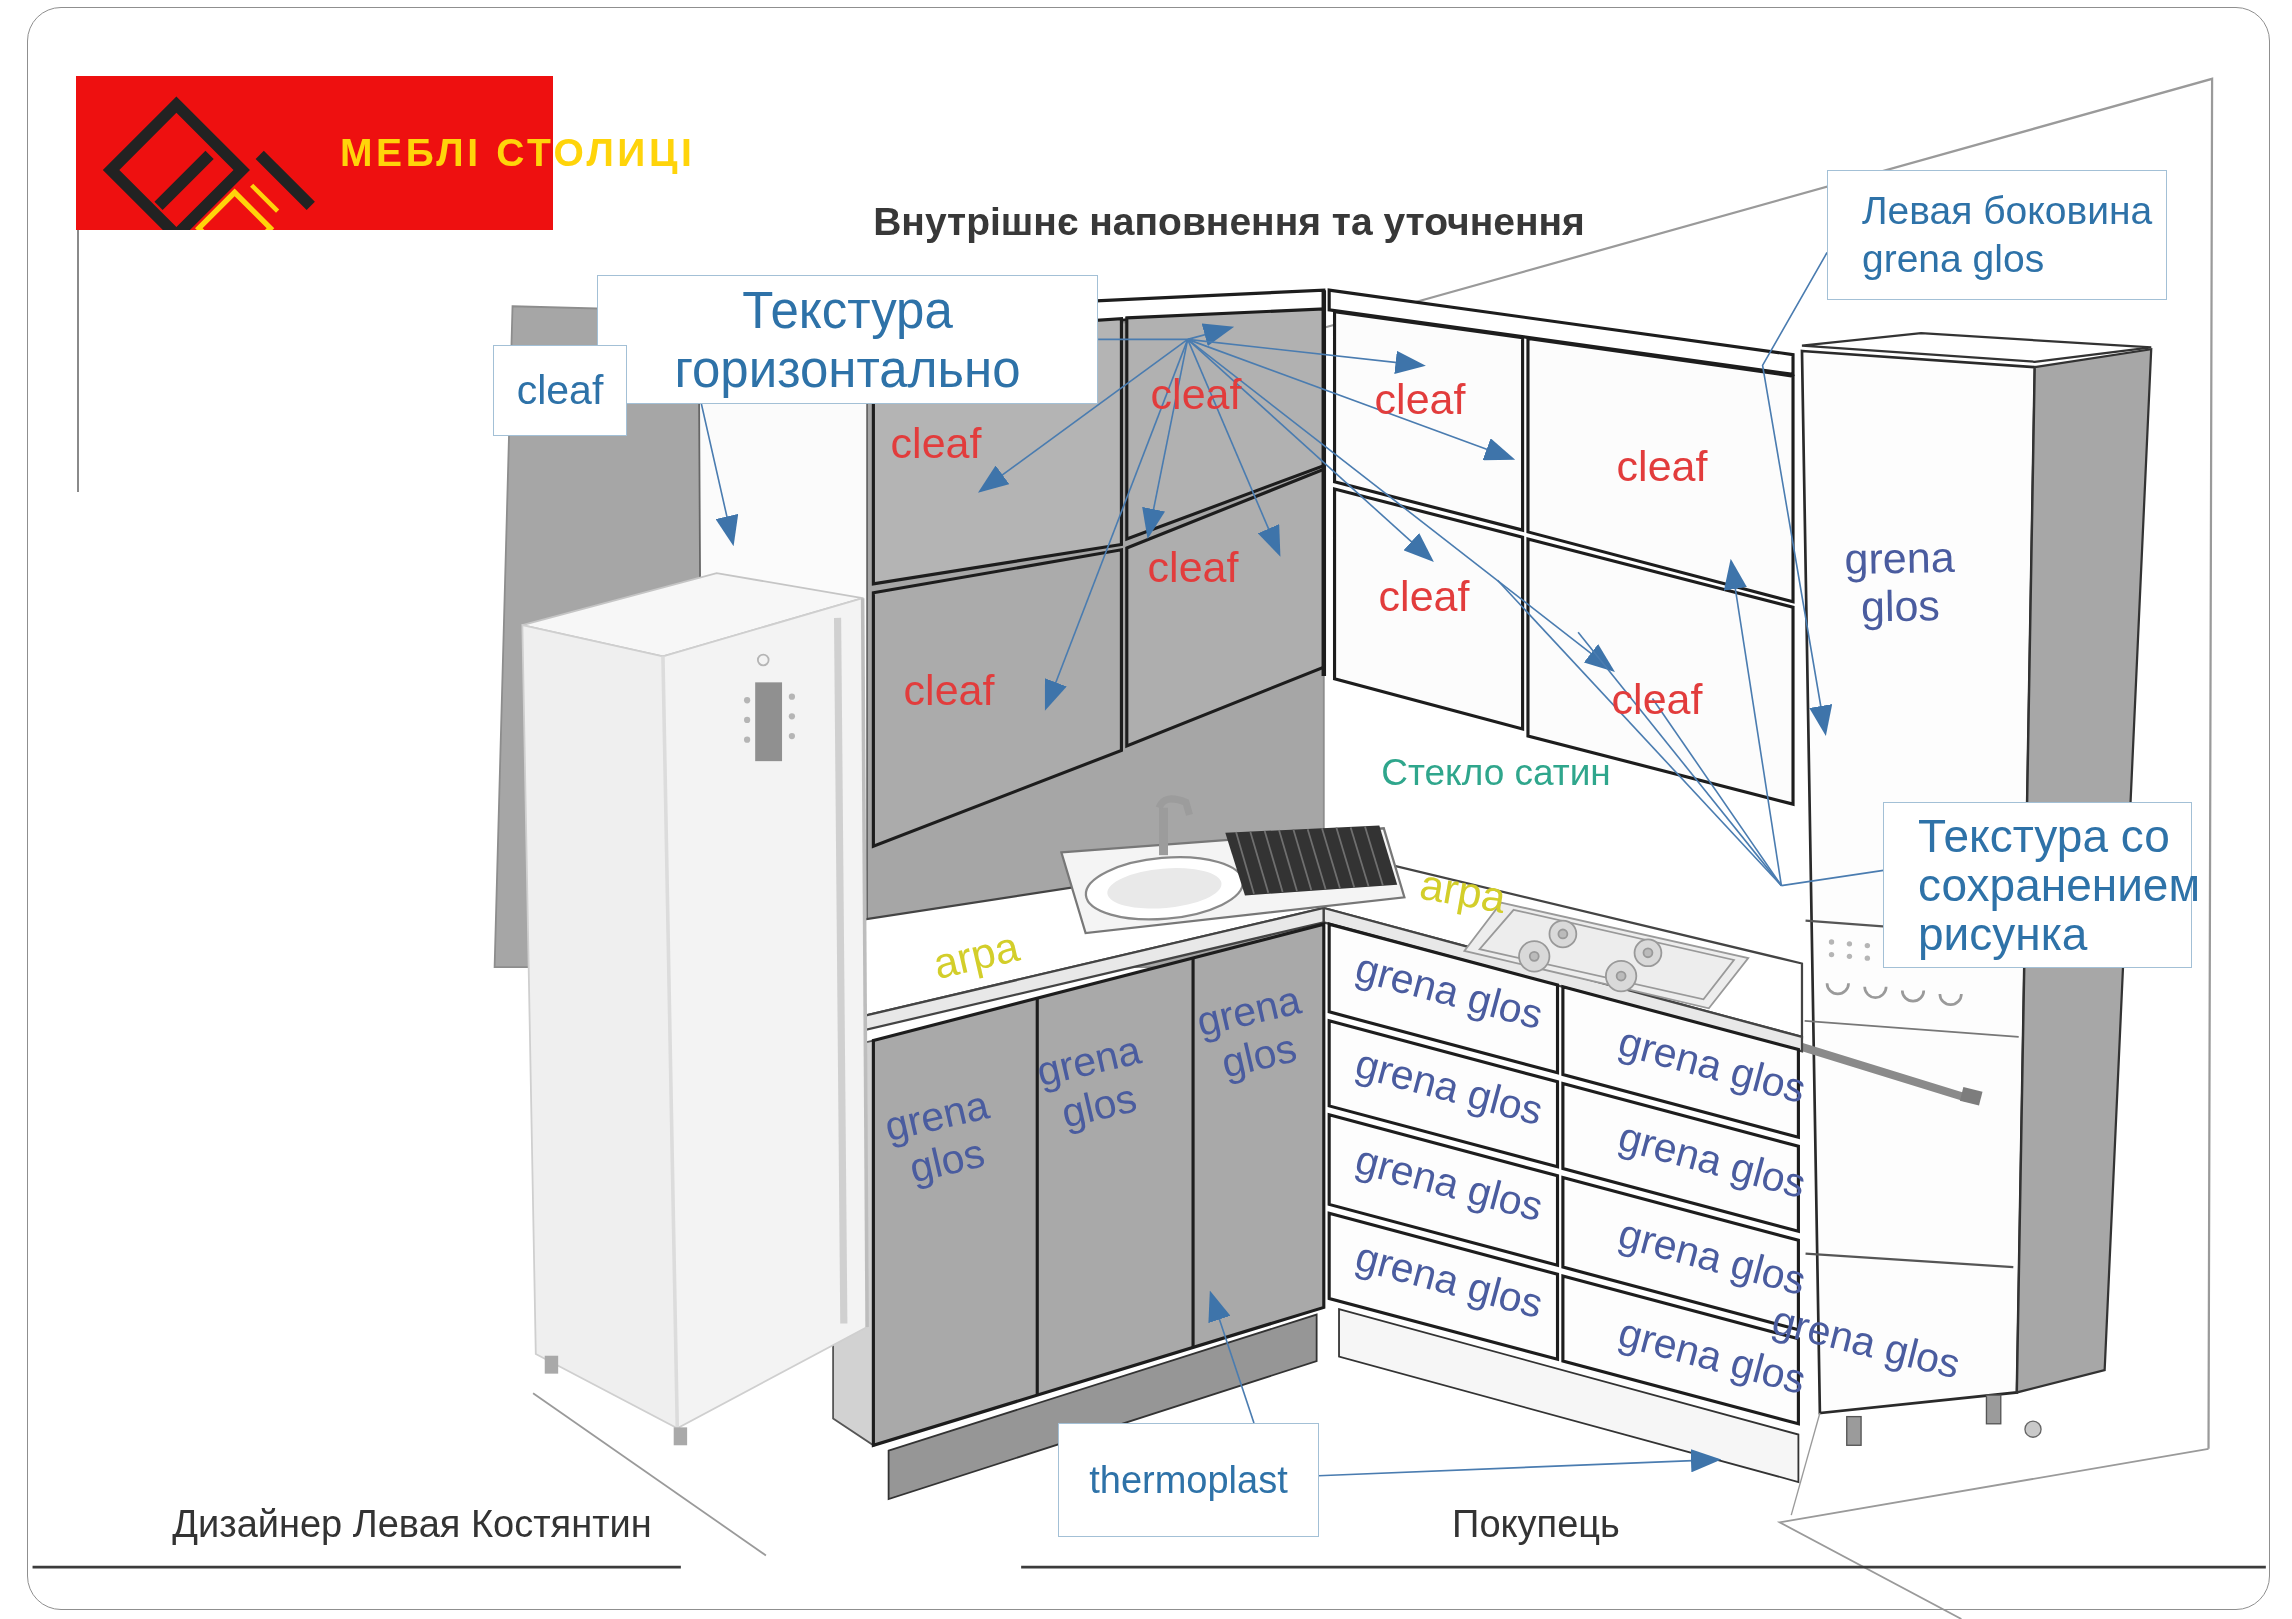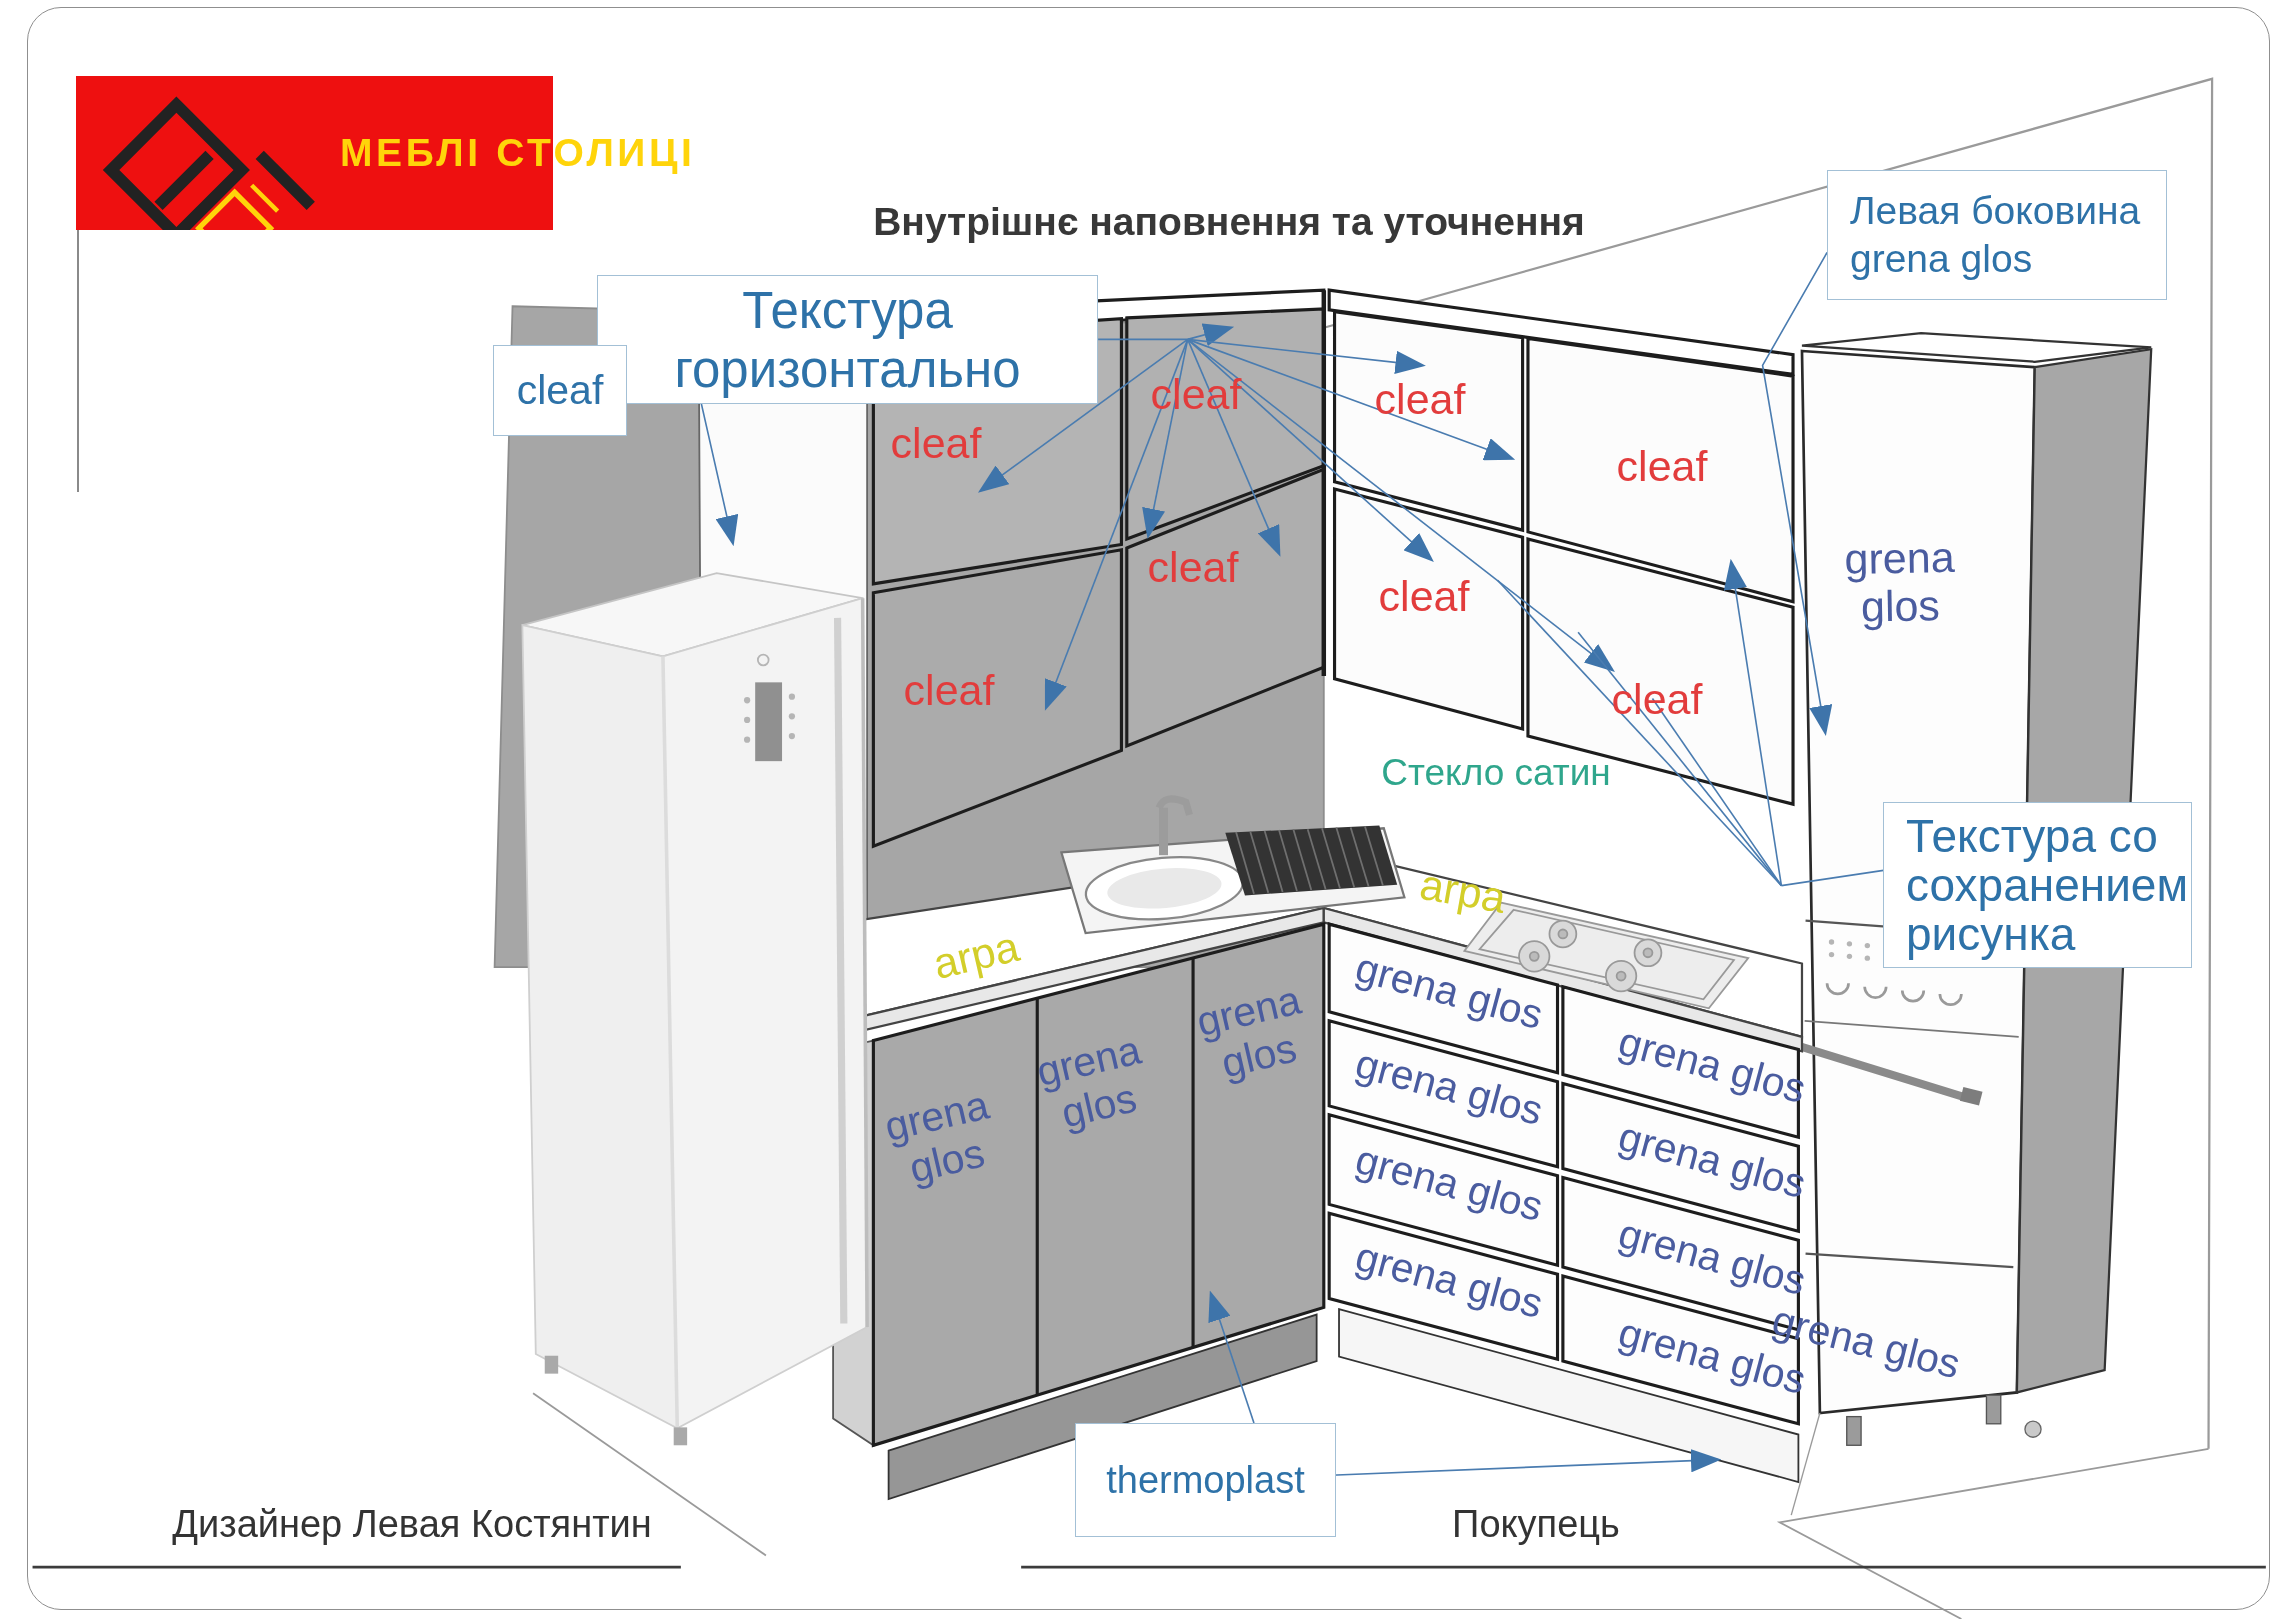"Левая боковина" .co-left { padding-left: 22px -> 34px }
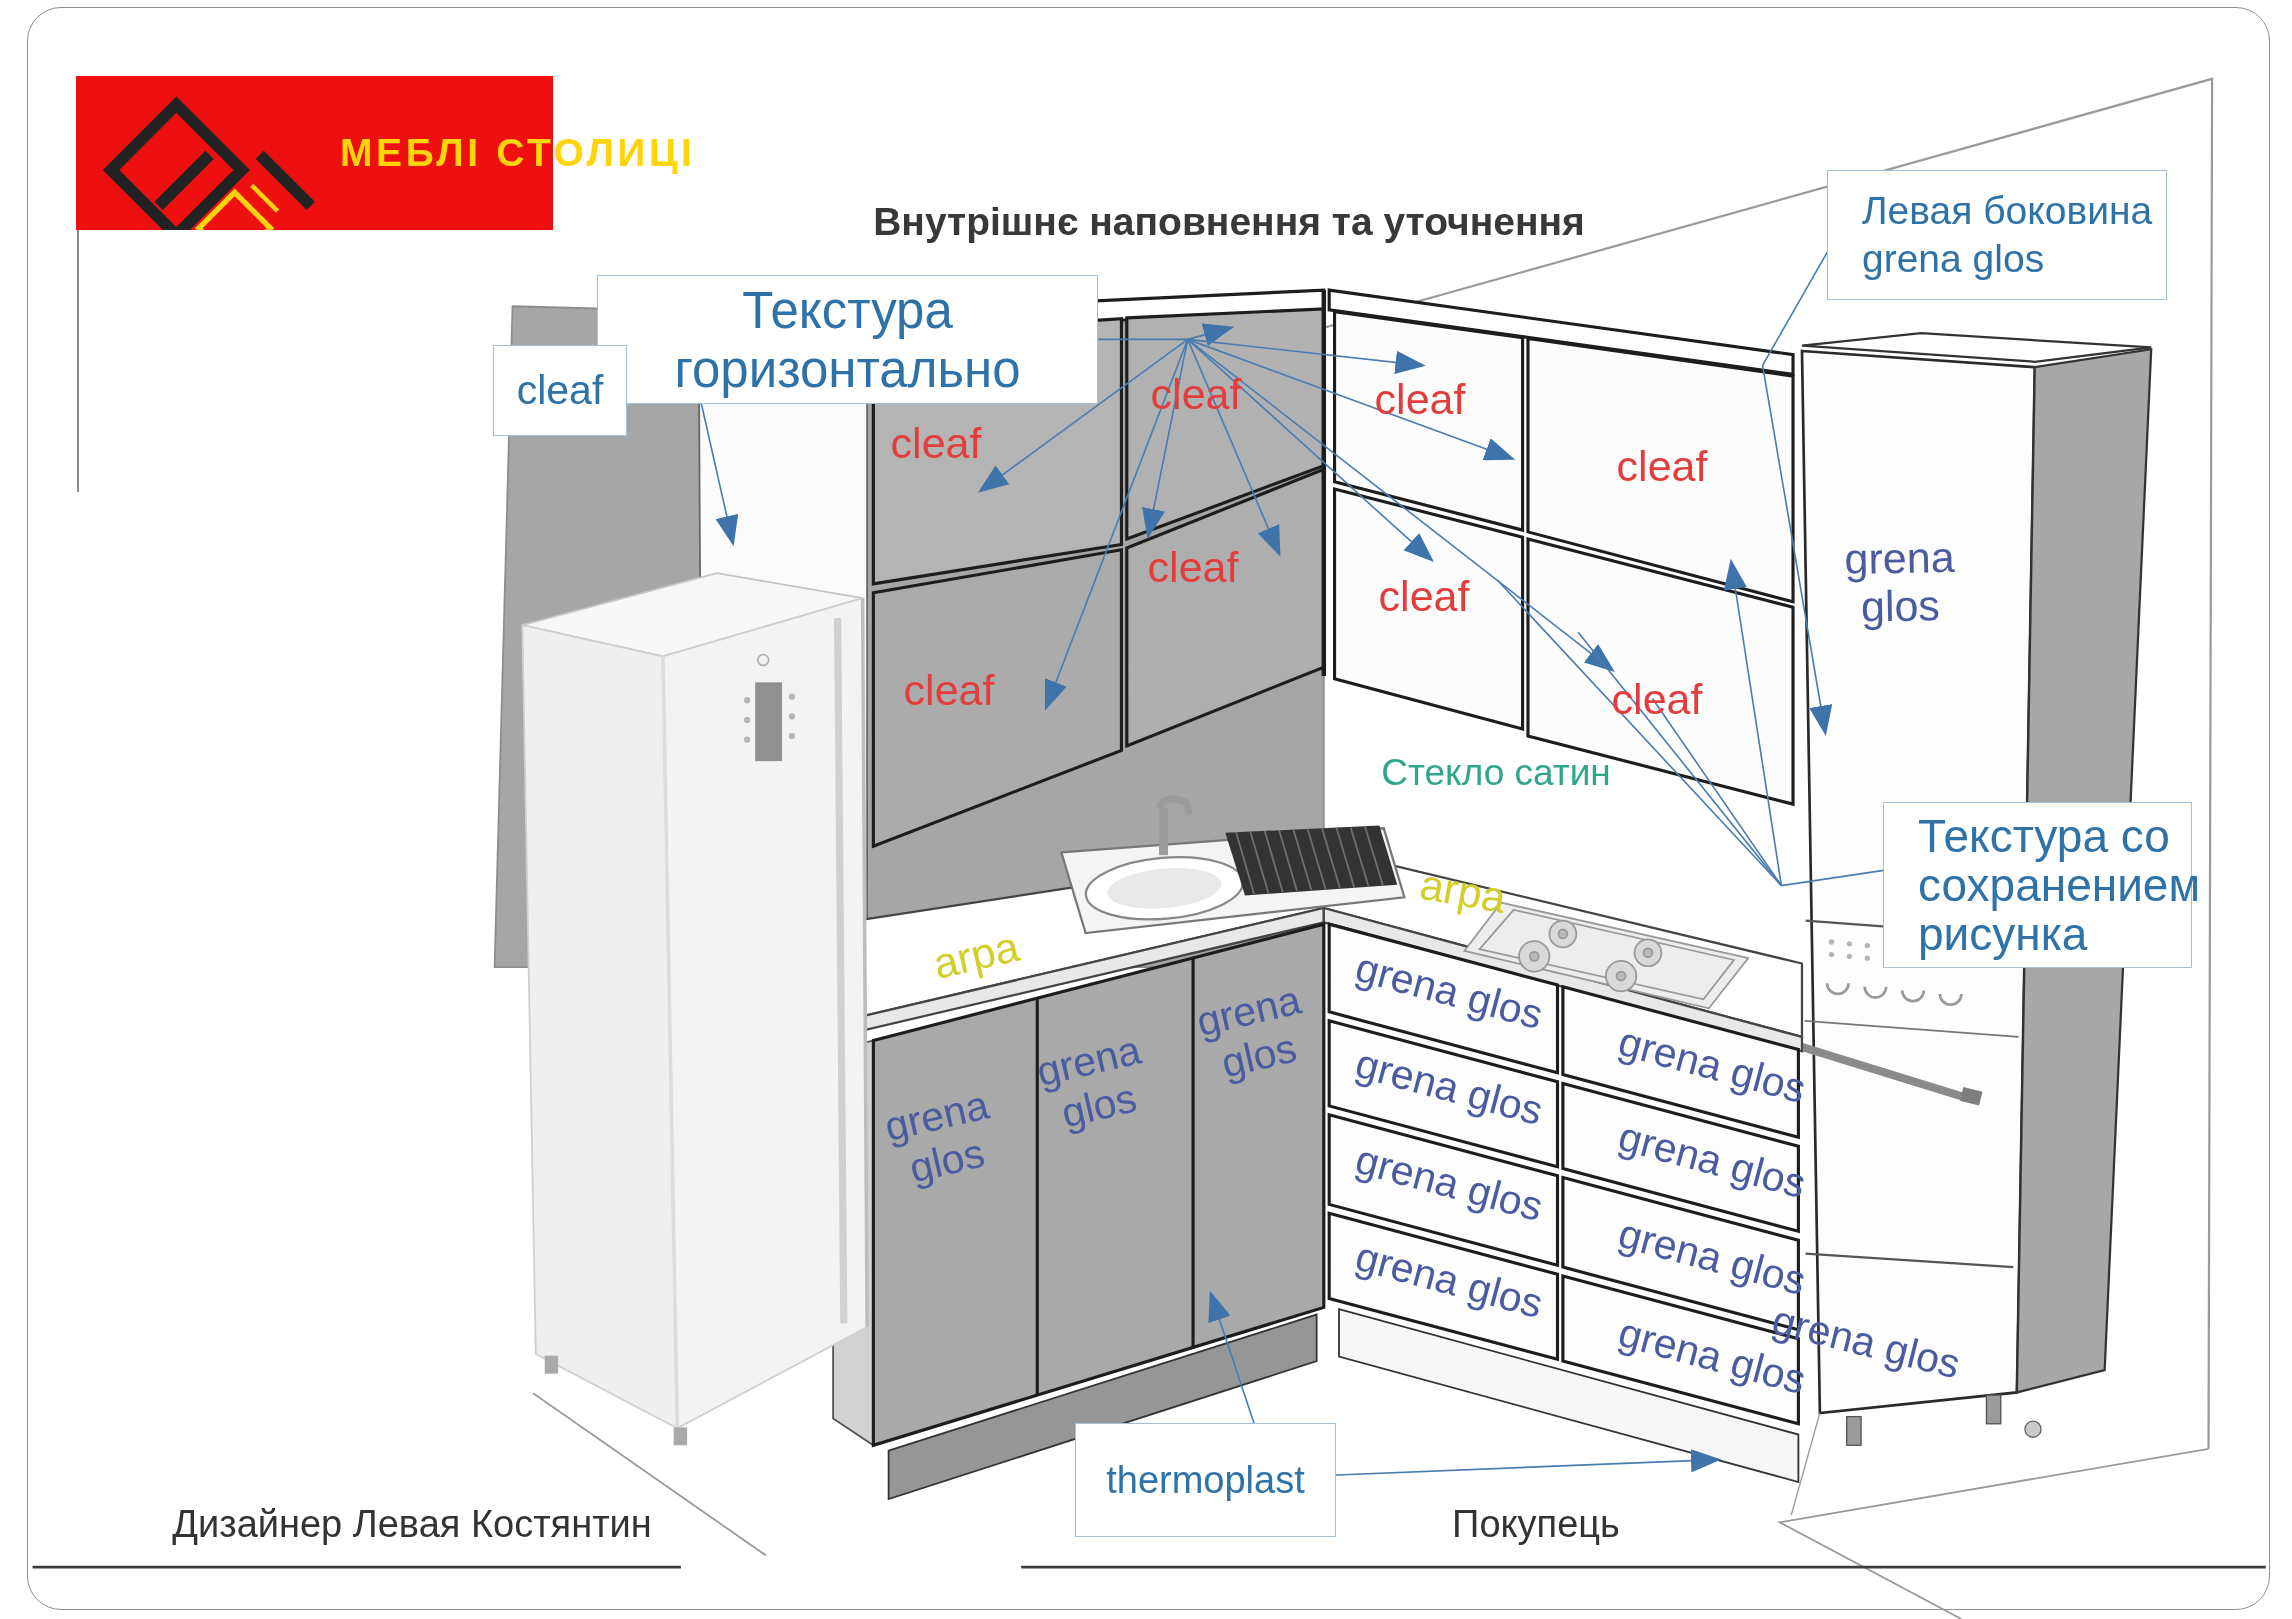"thermoplast" #co-thermoplast { margin-left: 17px -> none }
